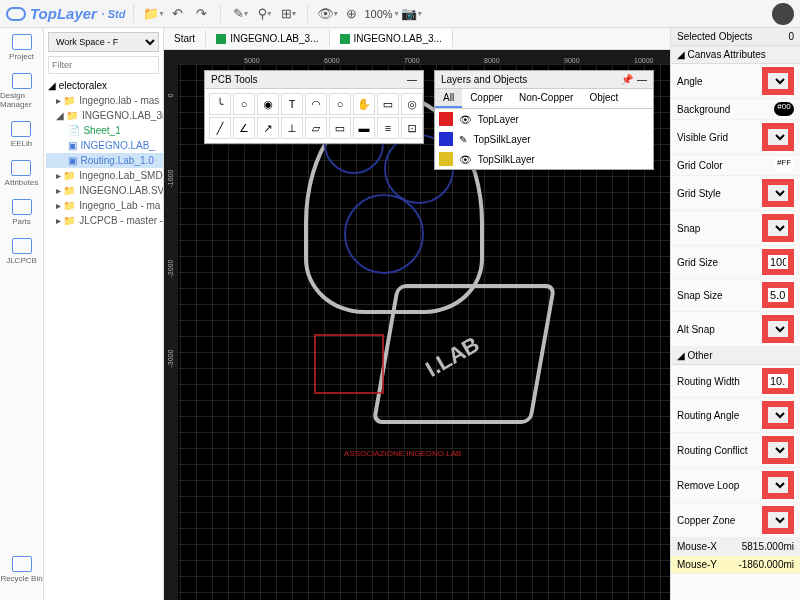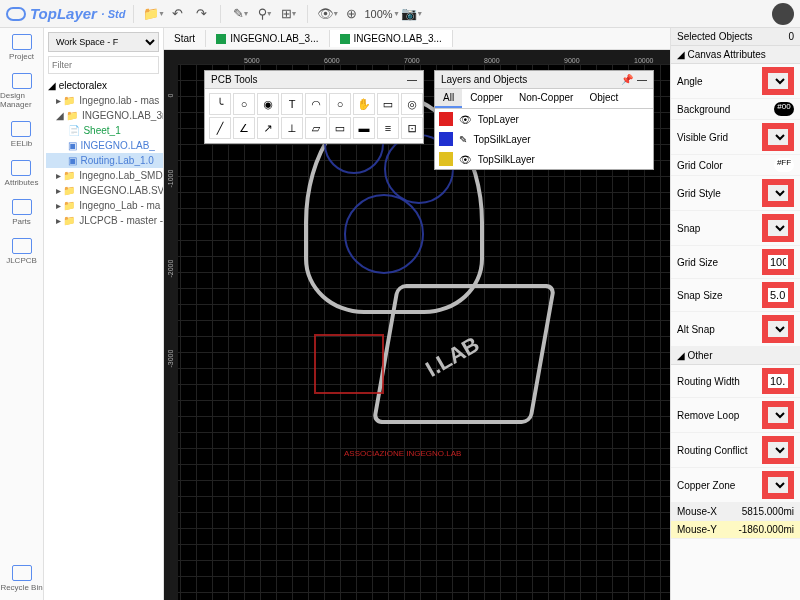"Routing Angle" div.rp-row { html: none -> <div> <span>Routing Angle</span> <select><option></option></select> </div> }
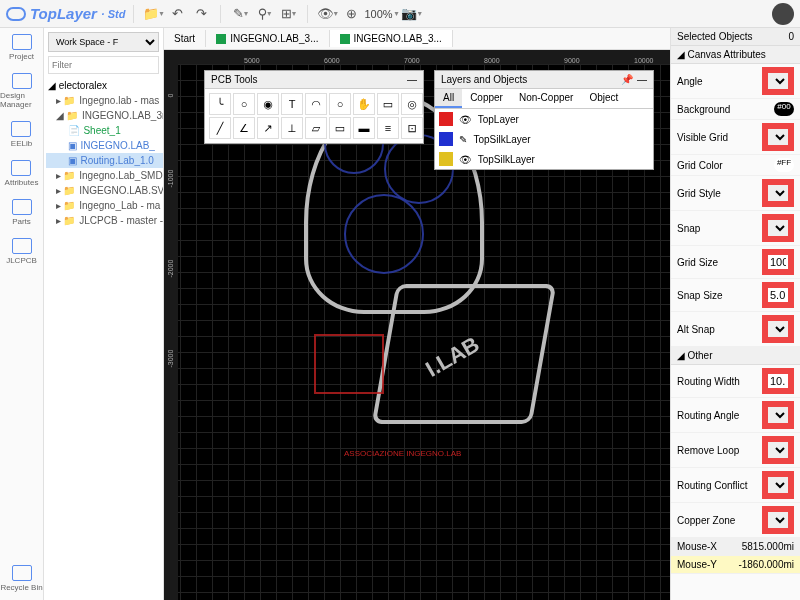"Remove Loop" div.rp-row { order: before "Routing Conflict" -> after "Routing Conflict" }
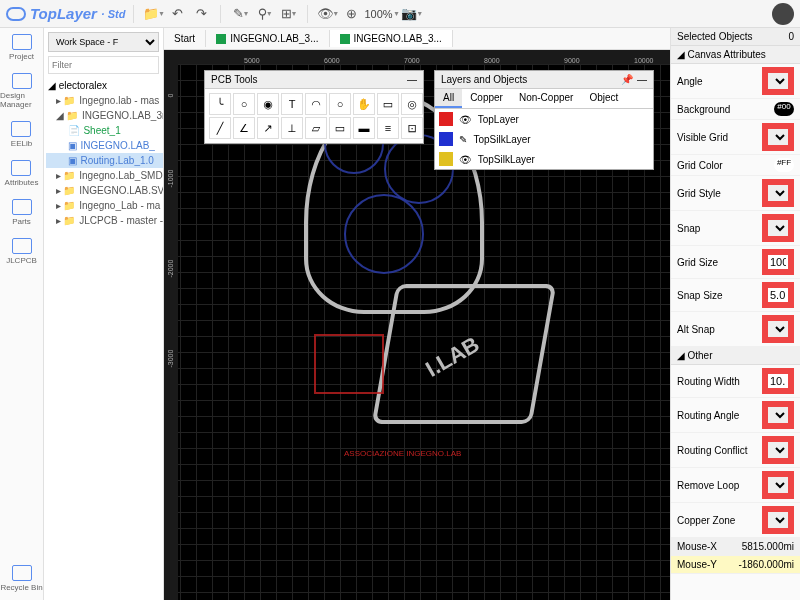"Recycle Bin" .lc-trash { margin-bottom: 8px -> 17px }
